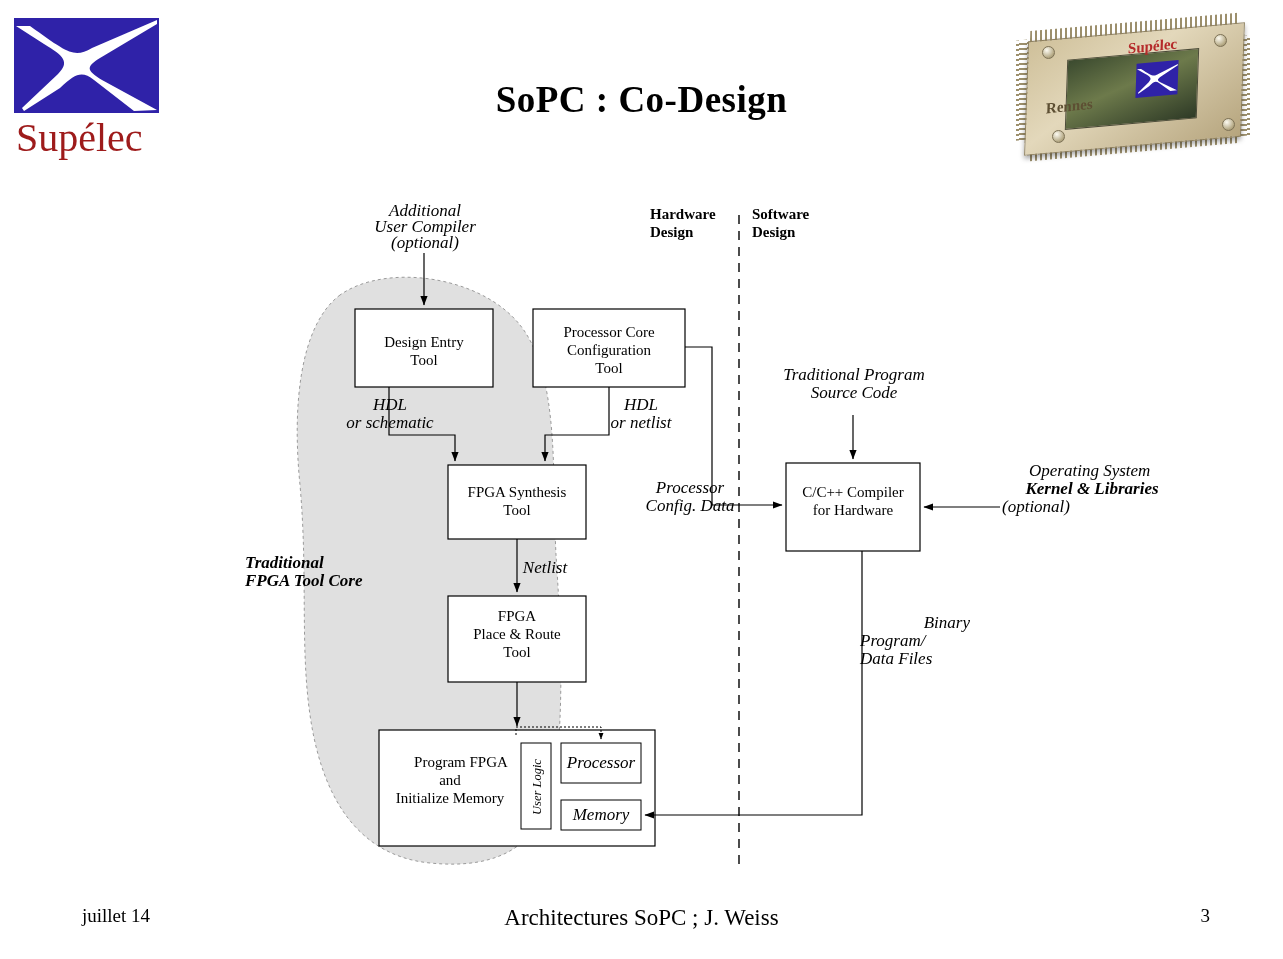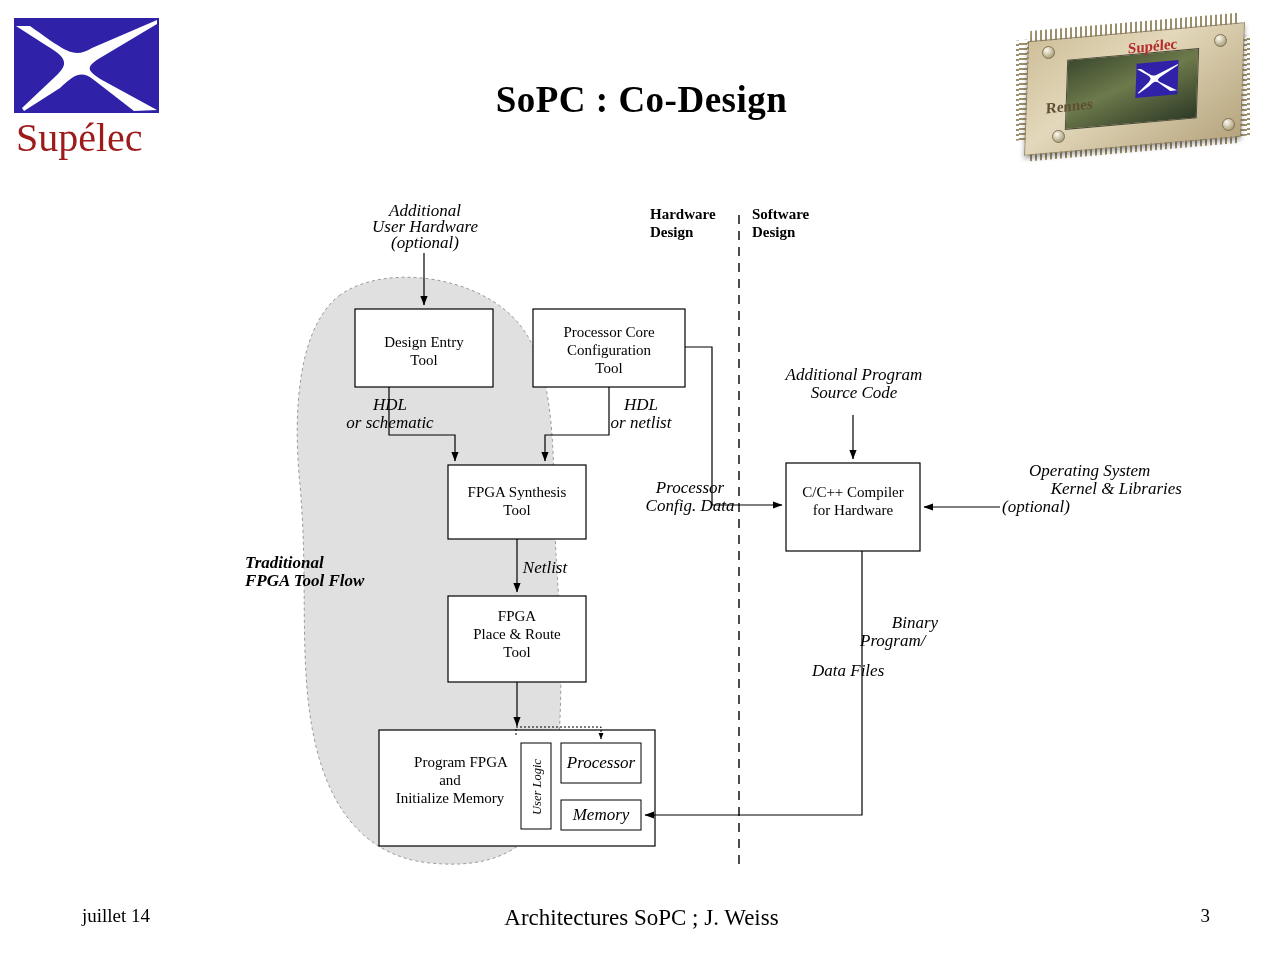"User Hardware" div.dtext { text: Hardware -> Compiler }
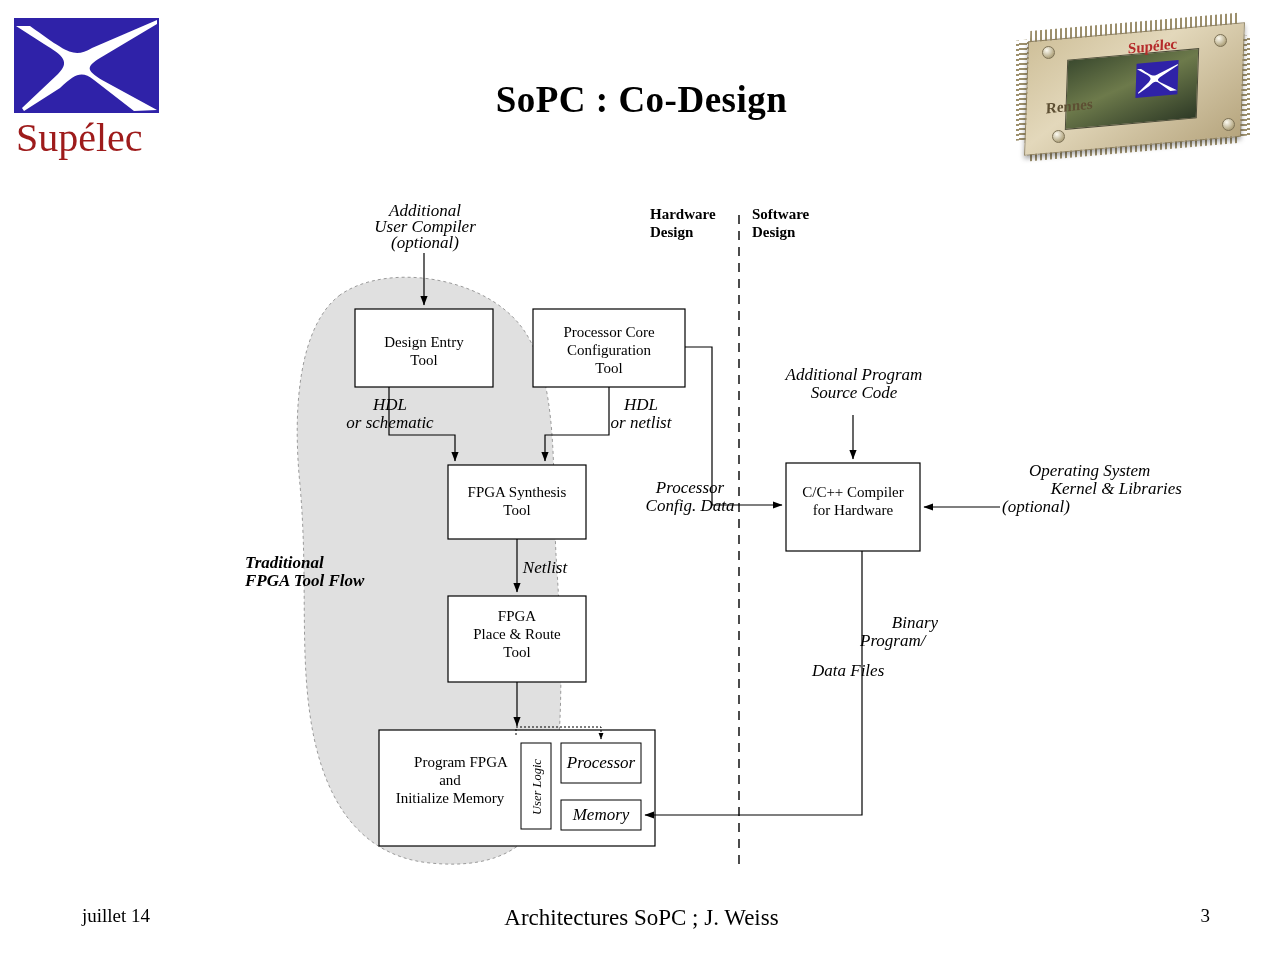"Additional Program" div.dtext { text: Additional -> Traditional }
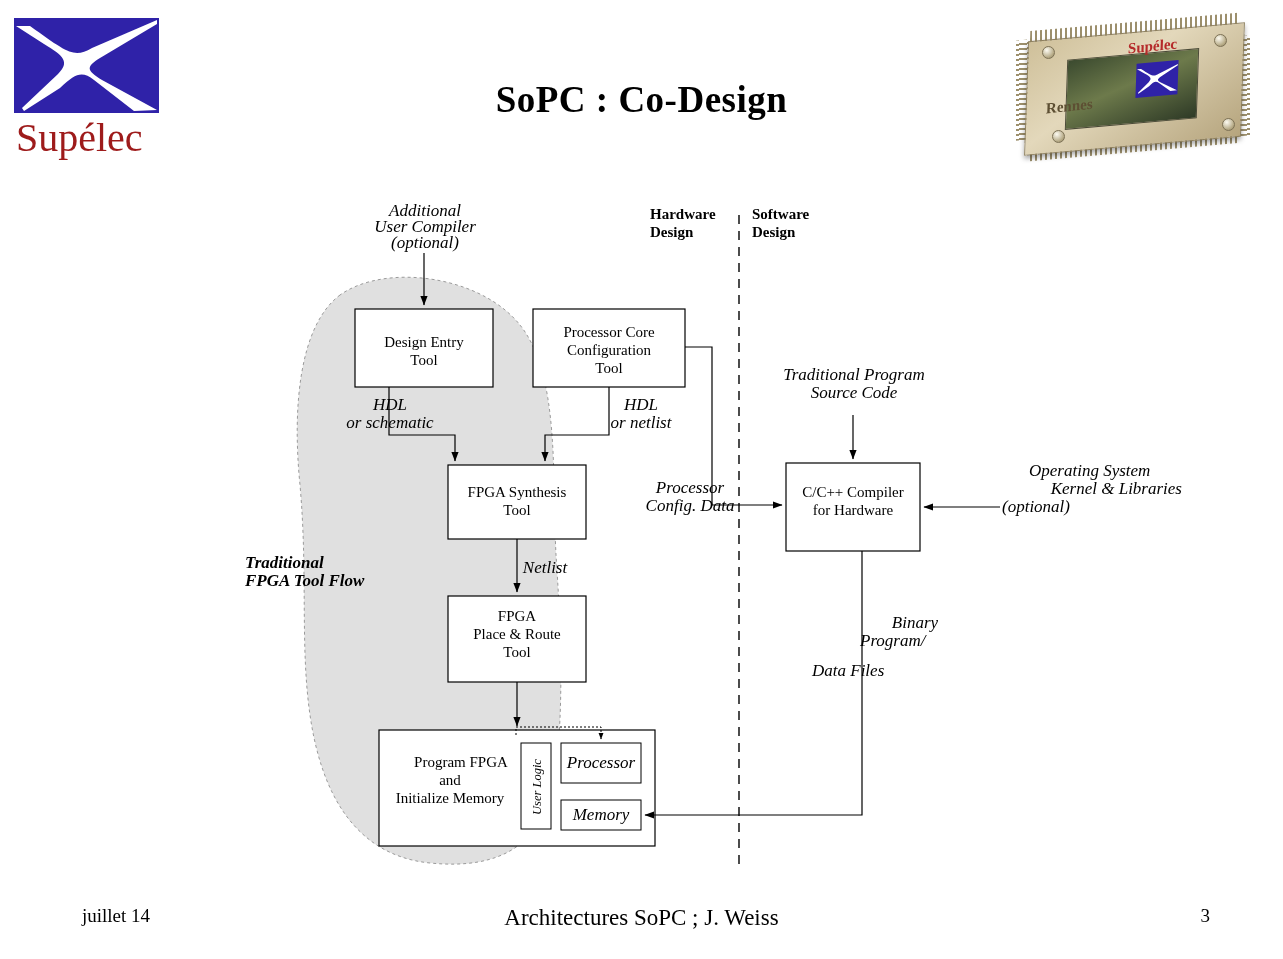"Kernel & Libraries" div.dtext { font-weight: none -> bold; text-align: right -> center }
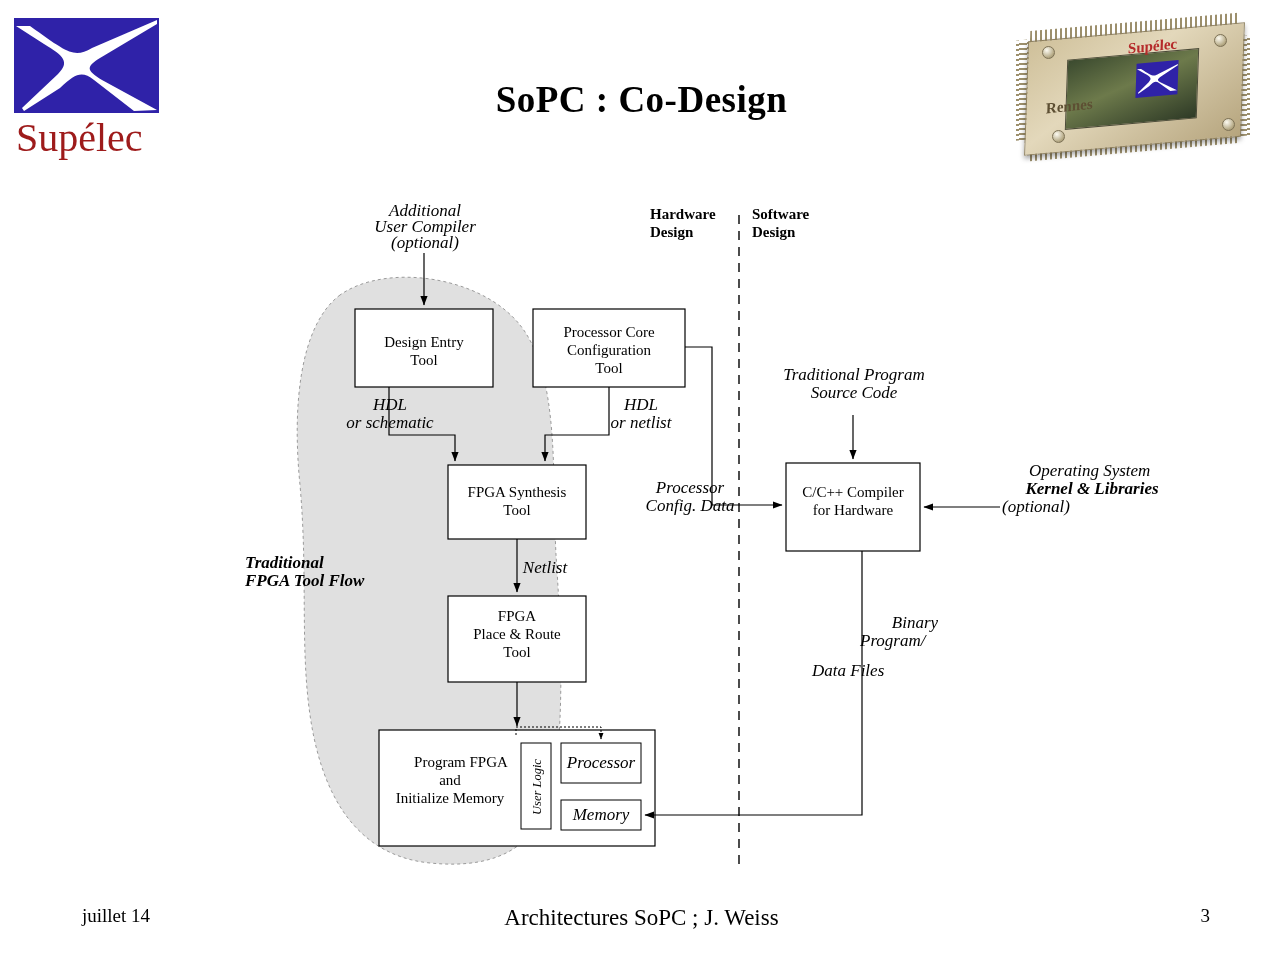"FPGA Tool Flow" div.dtext { text: Flow -> Core }
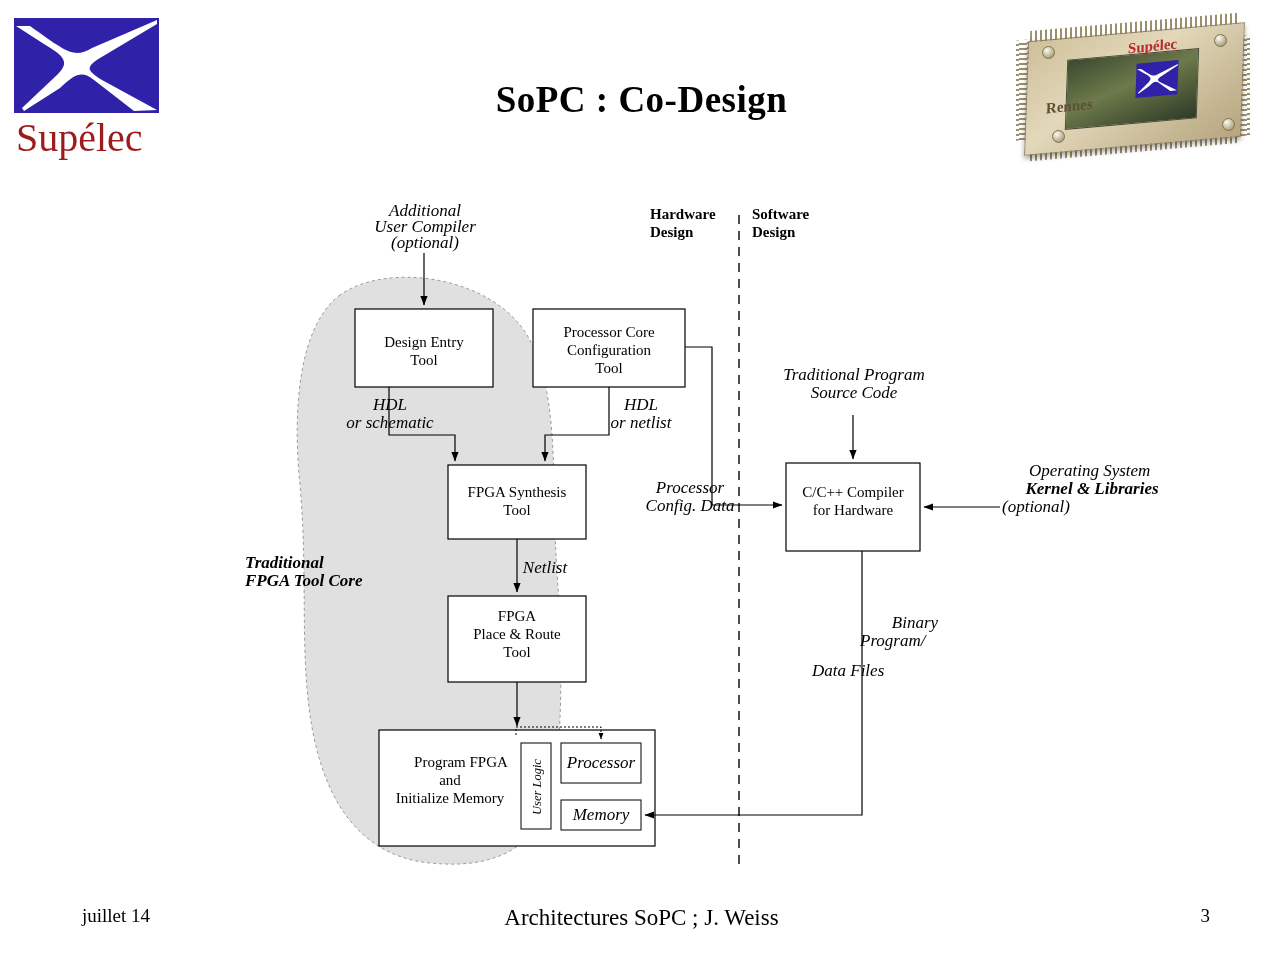"Binary" div.dtext { text-align: center -> right }
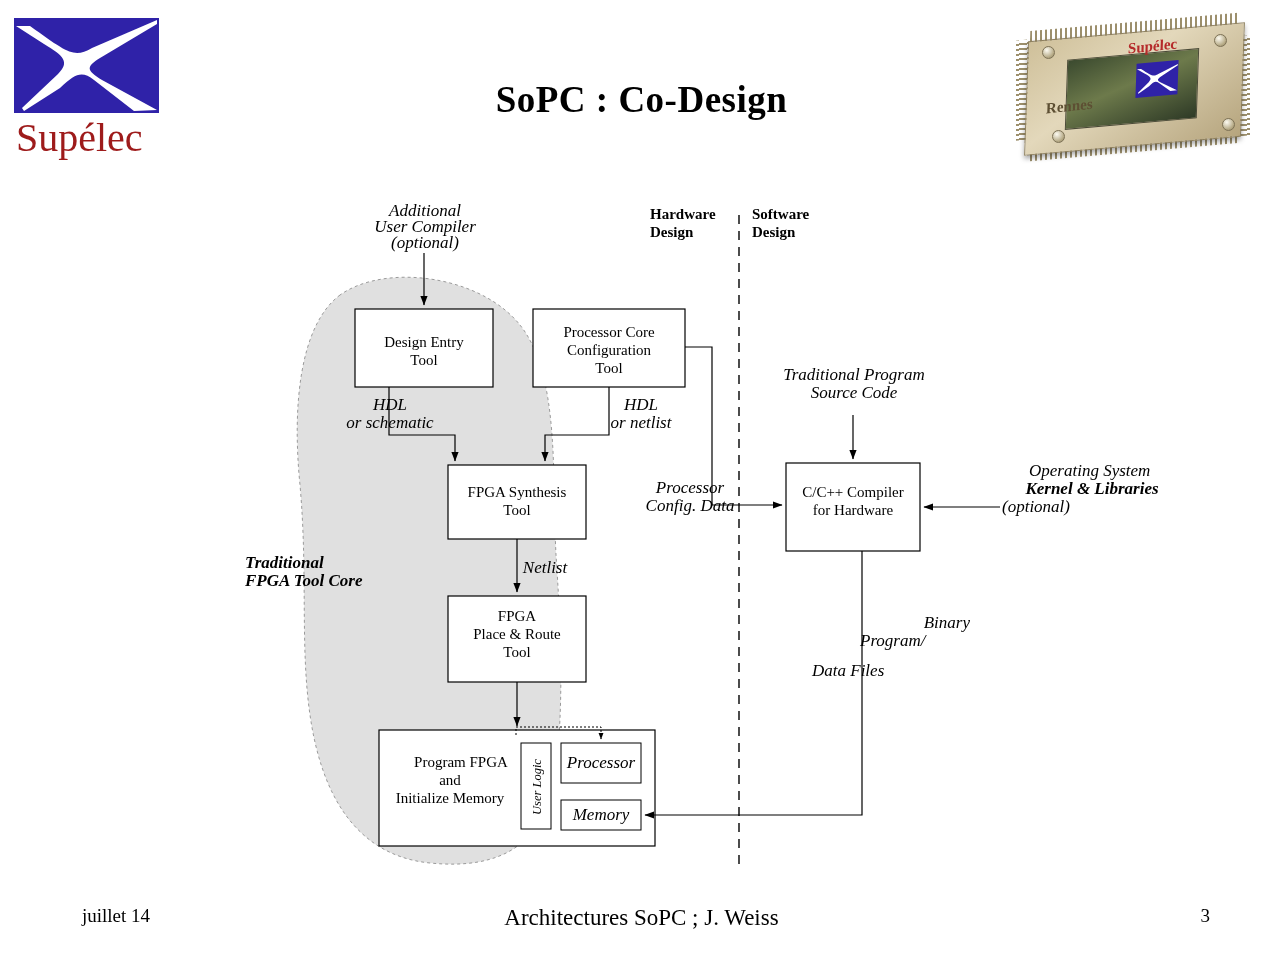"Data Files" div.dtext { left: 812px -> 860px; margin-top: 12px -> none }
